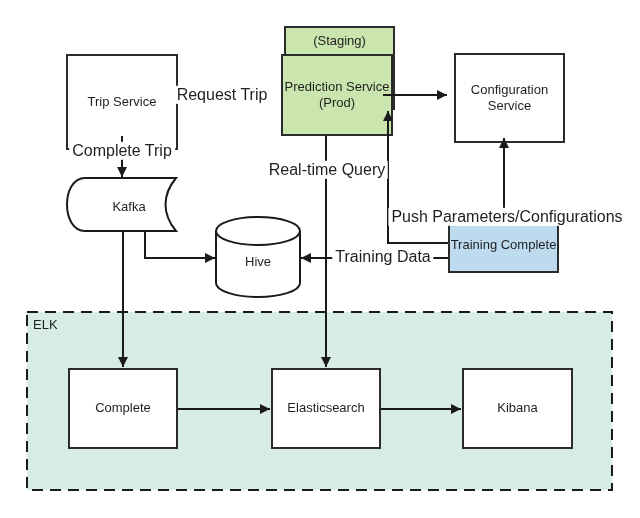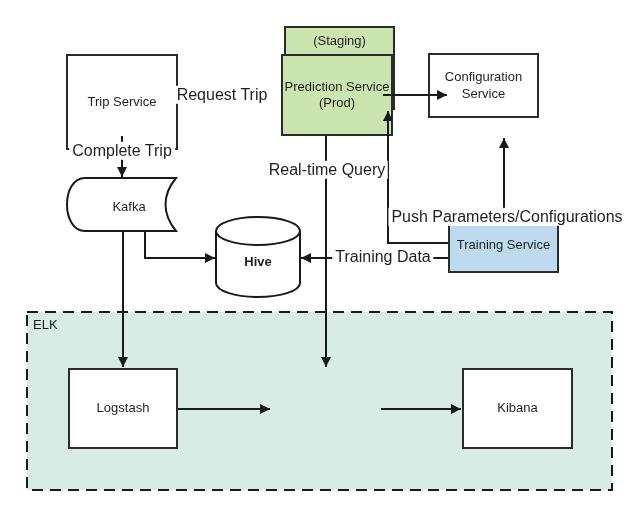"Configuration" div.node { height: 65px -> 90px; left: 428px -> 454px }
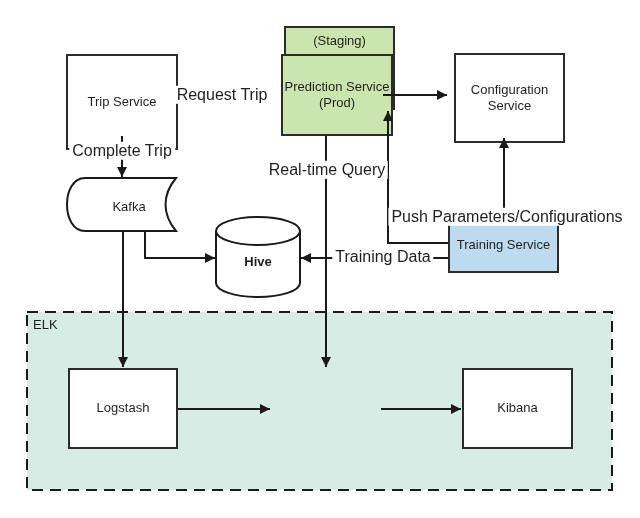"Training Service" div.node { text: Service -> Complete }
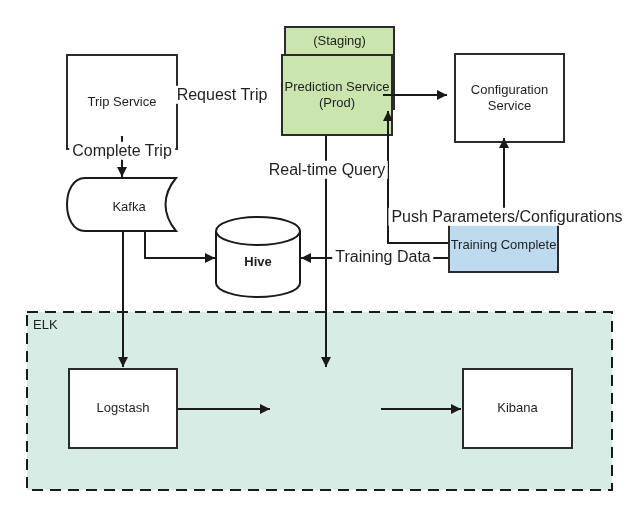"Hive" div.shape-label { font-weight: bold -> none }
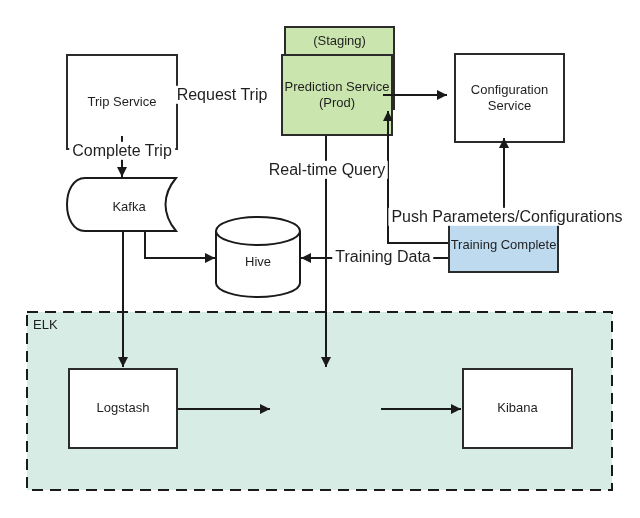"Logstash" div.node { text: Logstash -> Complete }
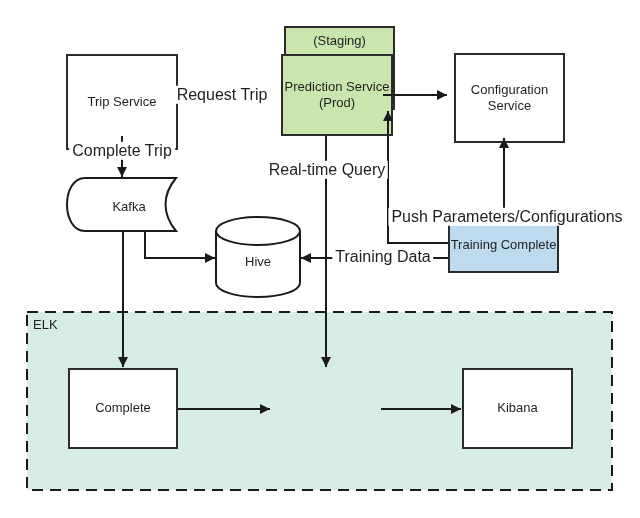"Elasticsearch" div.node { html: none -> <div>Elasticsearch</div> }
